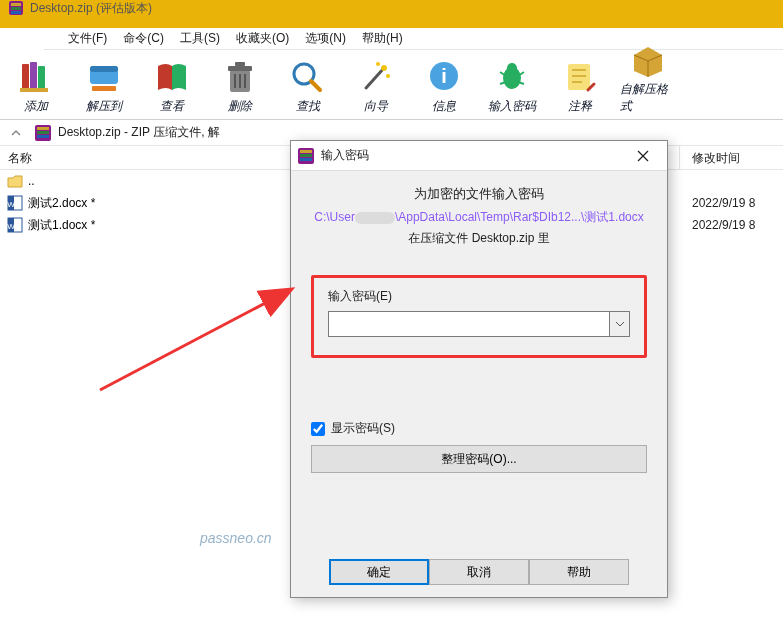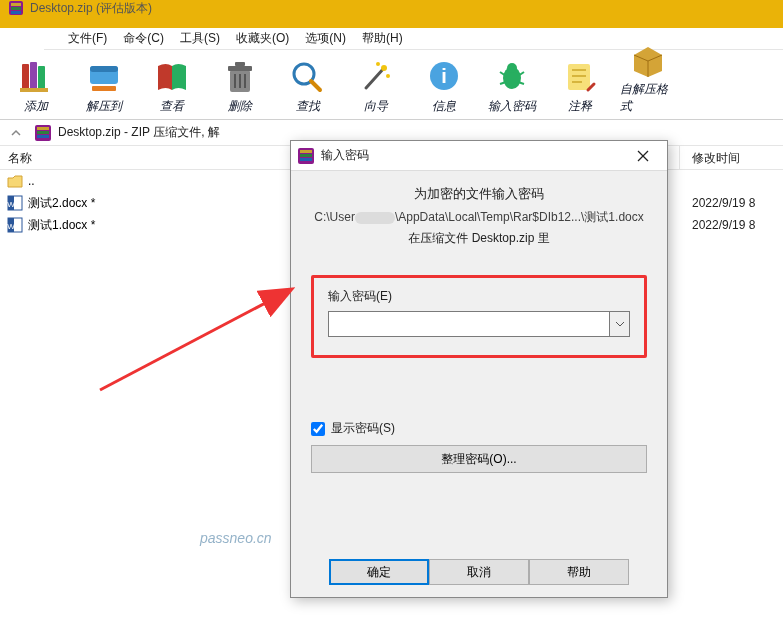"C:\User" .dlg-body .msg2 { color: #404040 -> #8b5cf6 }
